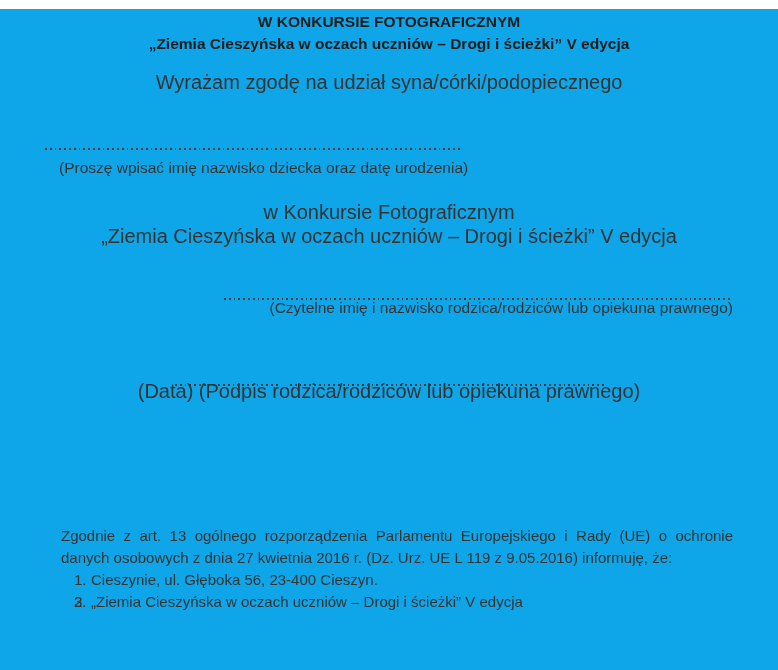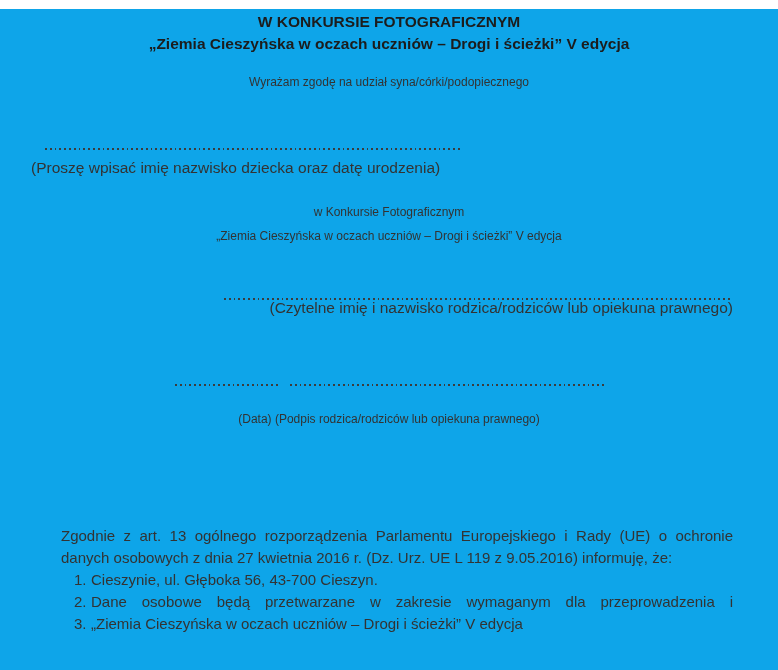"Wyrażam zgodę na udział" .hline { font-size: 12px -> 20px }
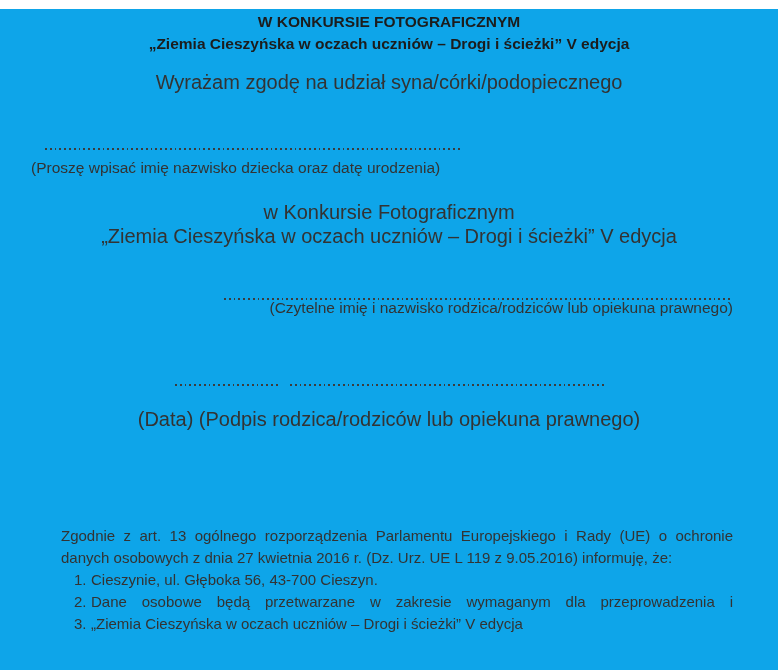"(Proszę wpisać imię nazwisko dziecka" div.cap { left: 31px -> 59px }
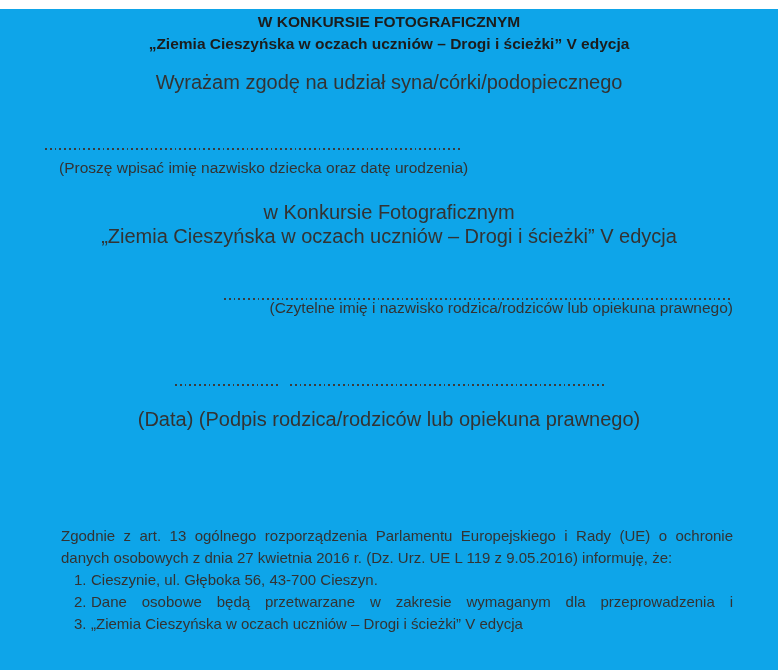"(Data) (Podpis rodzica/rodziców lub" div.hline { top: 400px -> 372px }
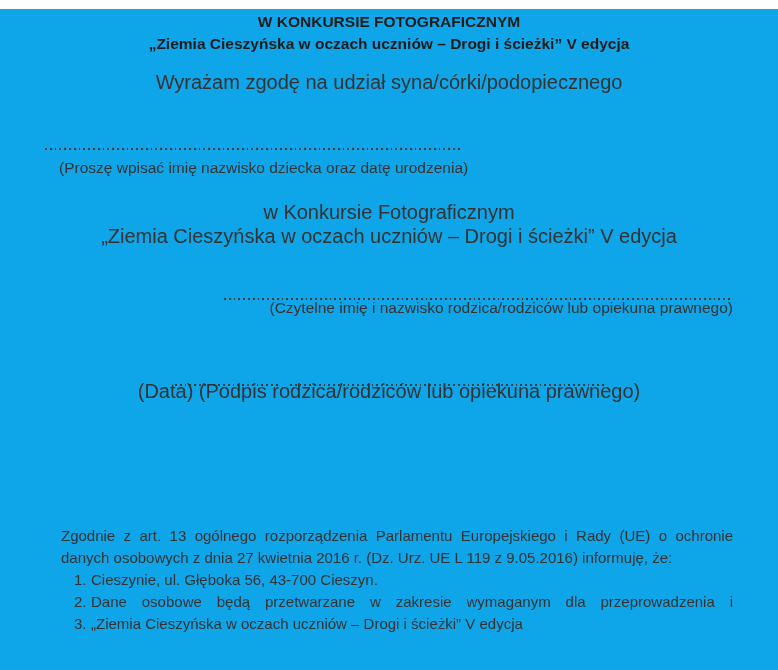"Cieszynie, ul. Głęboka 56, 43-700" div { text: 43-700 -> 23-400 }
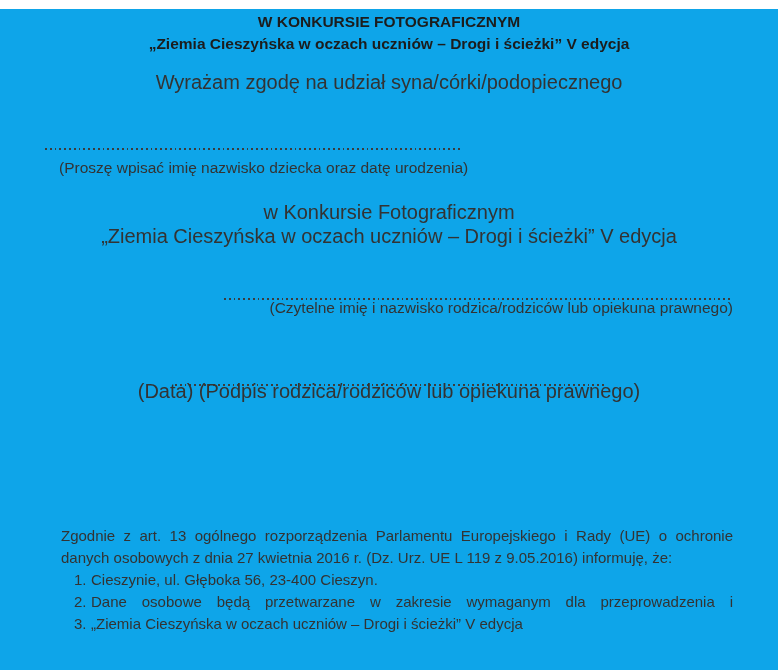"Dane osobowe będą przetwarzane w" div.jline { html: <div>Dane osobowe będą przetwarzane w zakresie wymaganym dla przeprowadzenia i</div> -> none }
